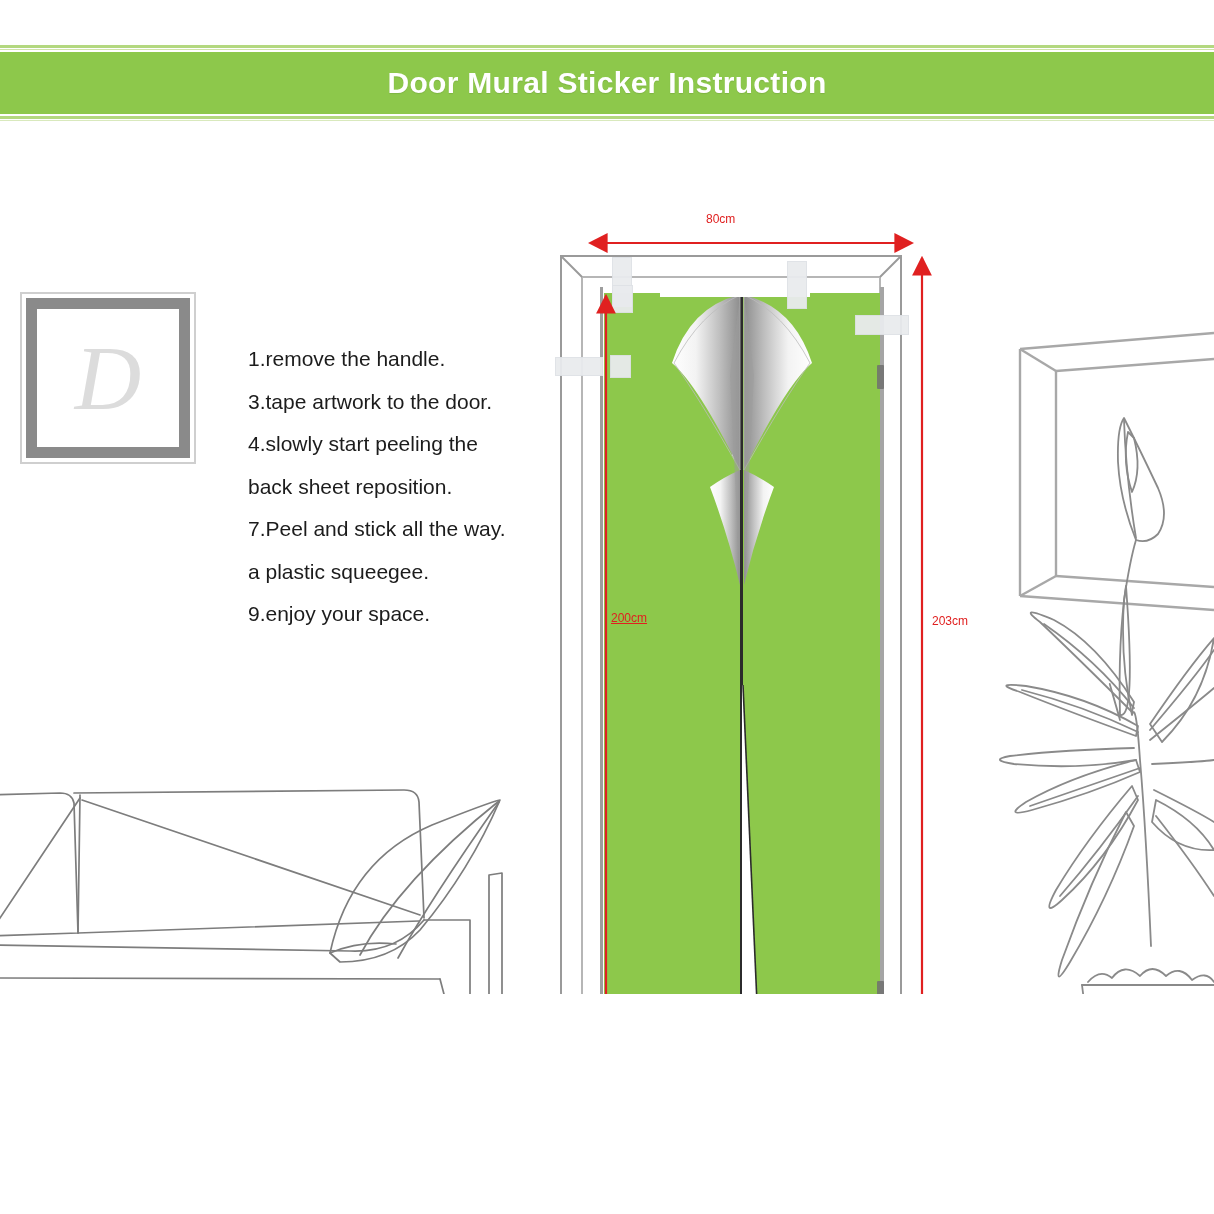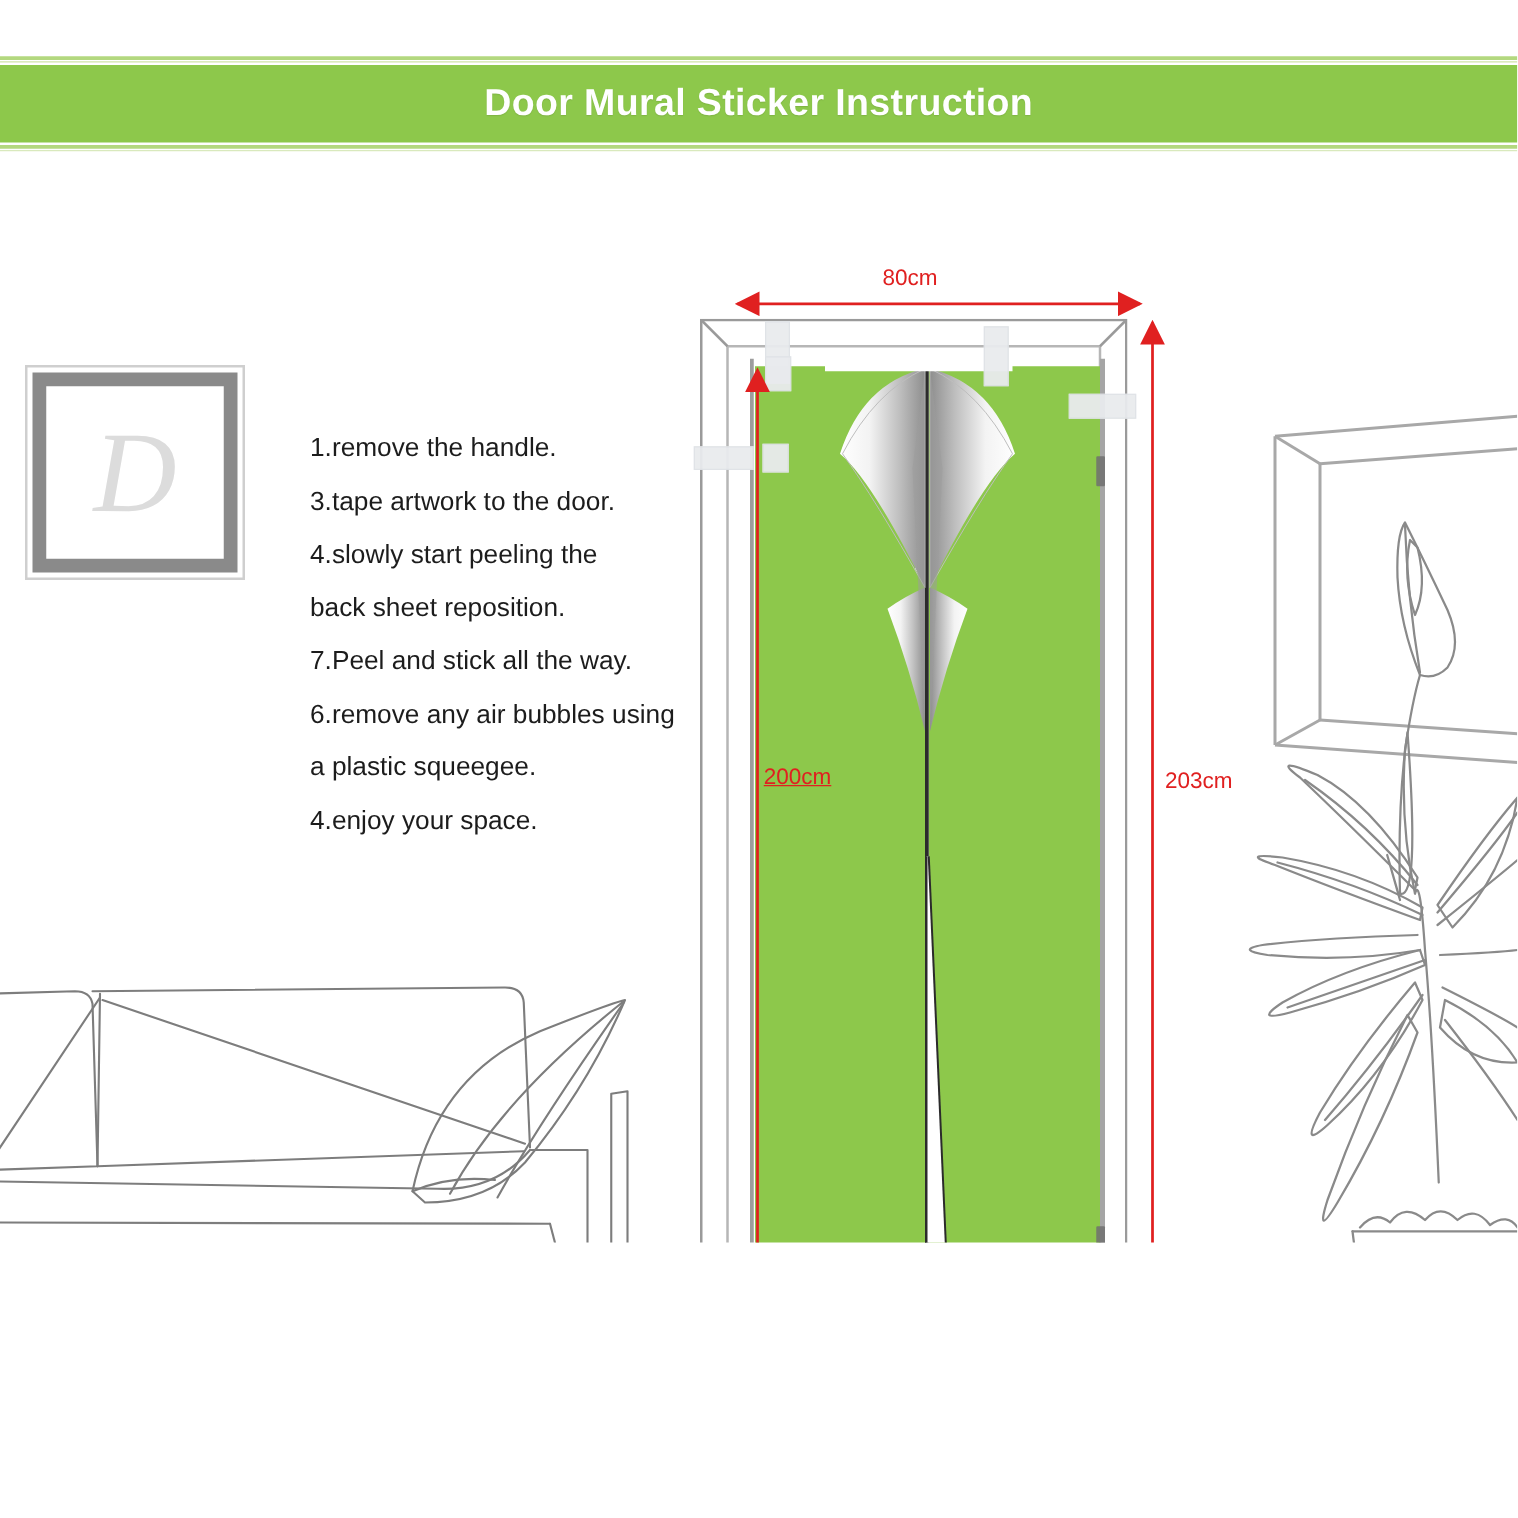"80cm" .dim { font-size: 18px -> 12px }
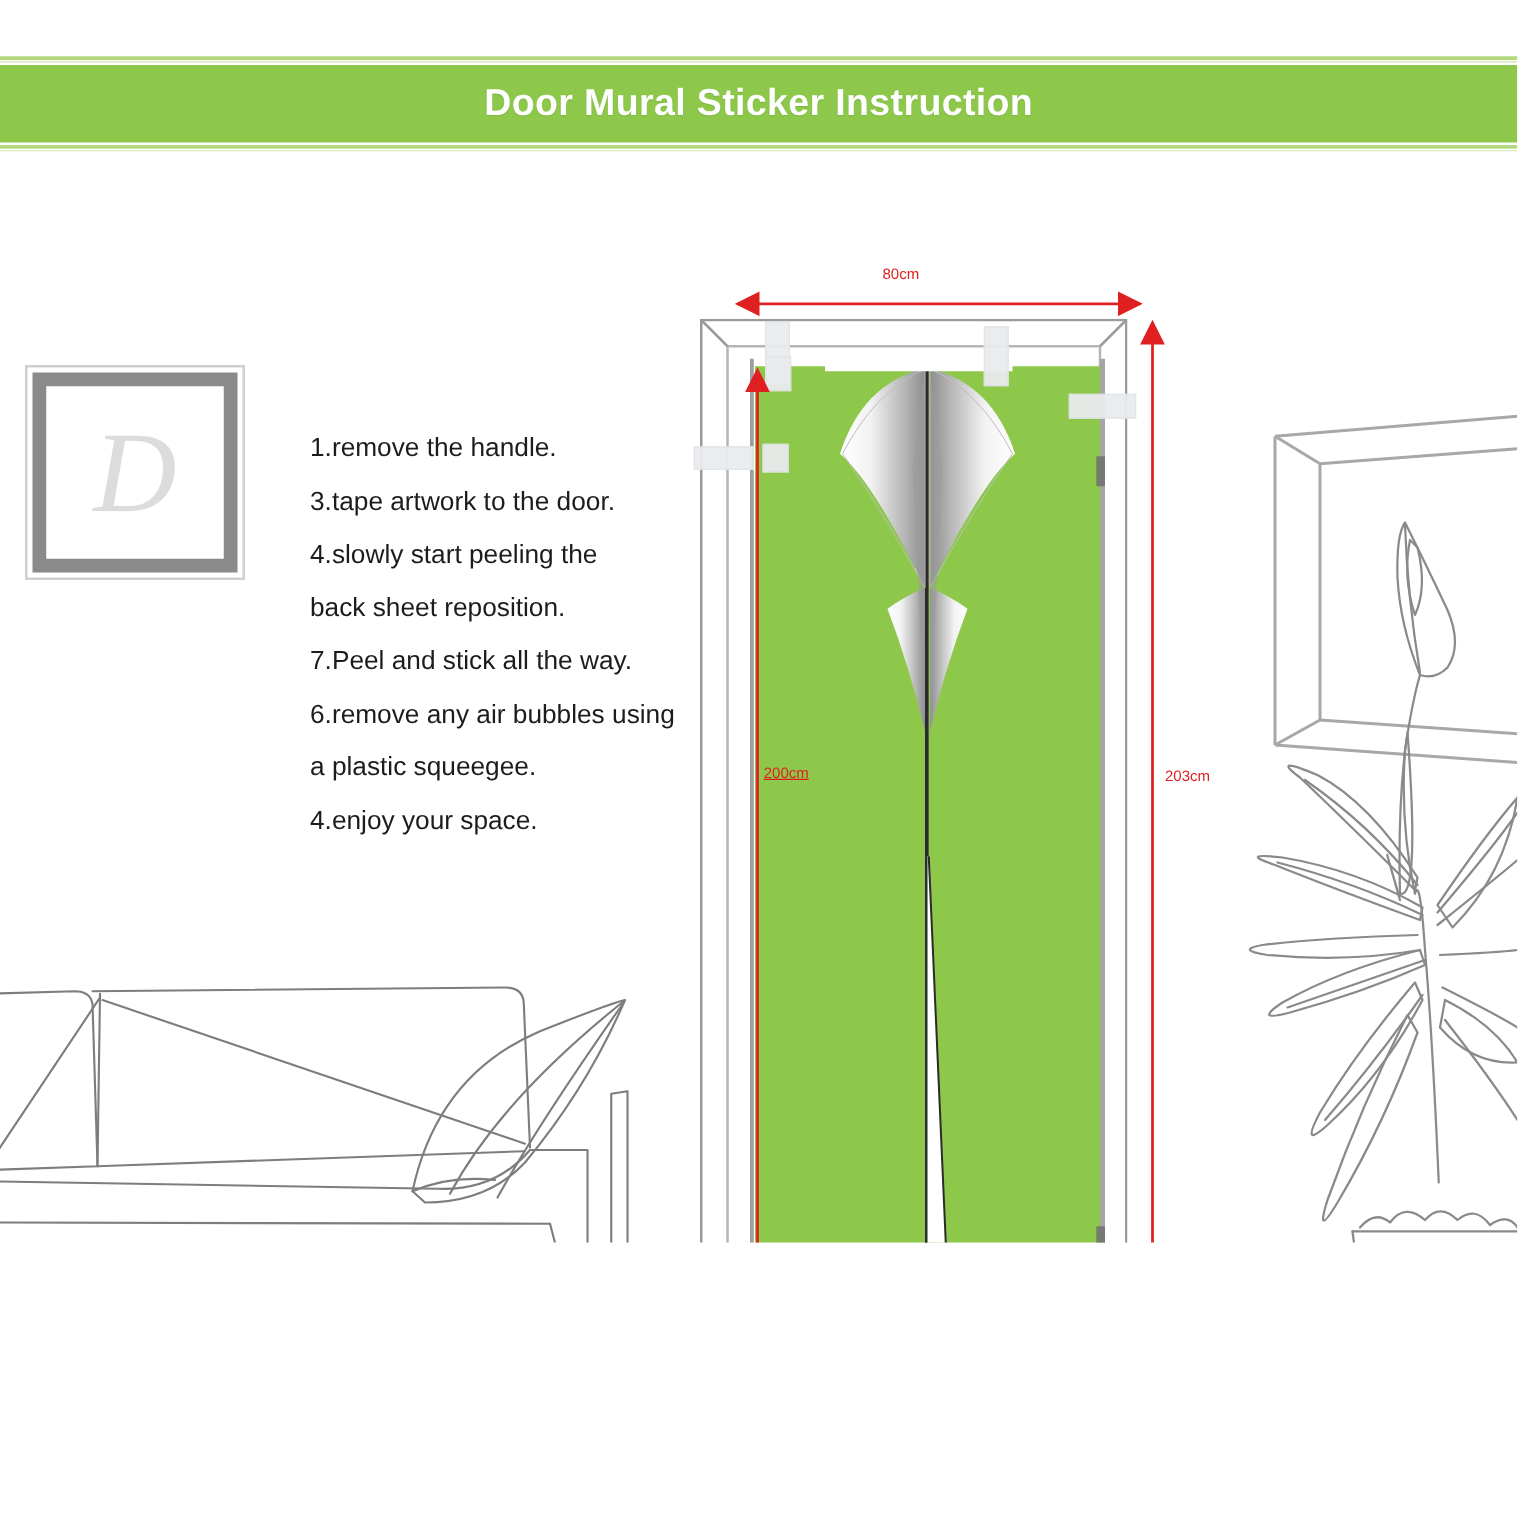"6.remove any air bubbles using" div.step { html: <div>6.remove any air bubbles using</div> -> none }
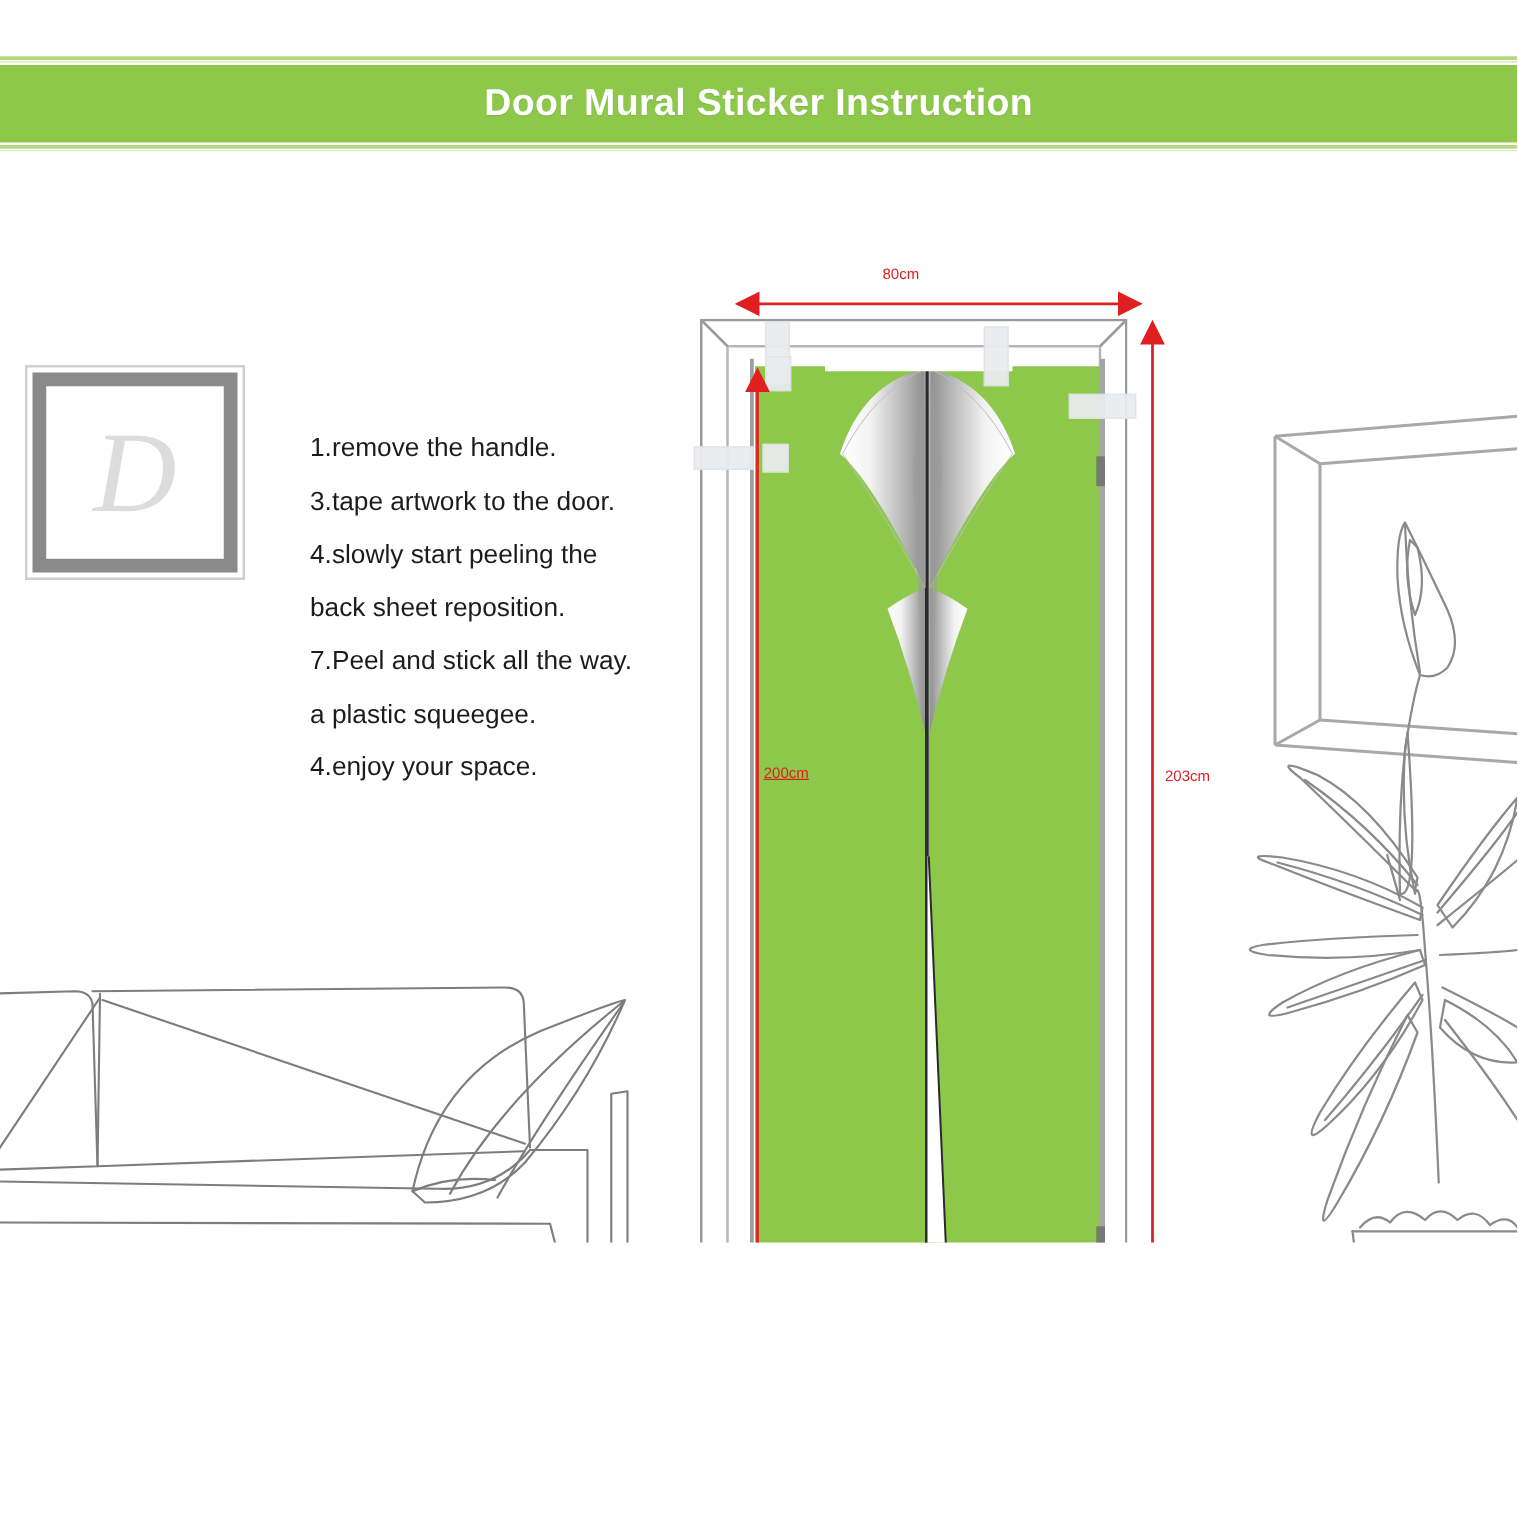"4.enjoy your space." div.step { text: 4.enjoy -> 9.enjoy }
